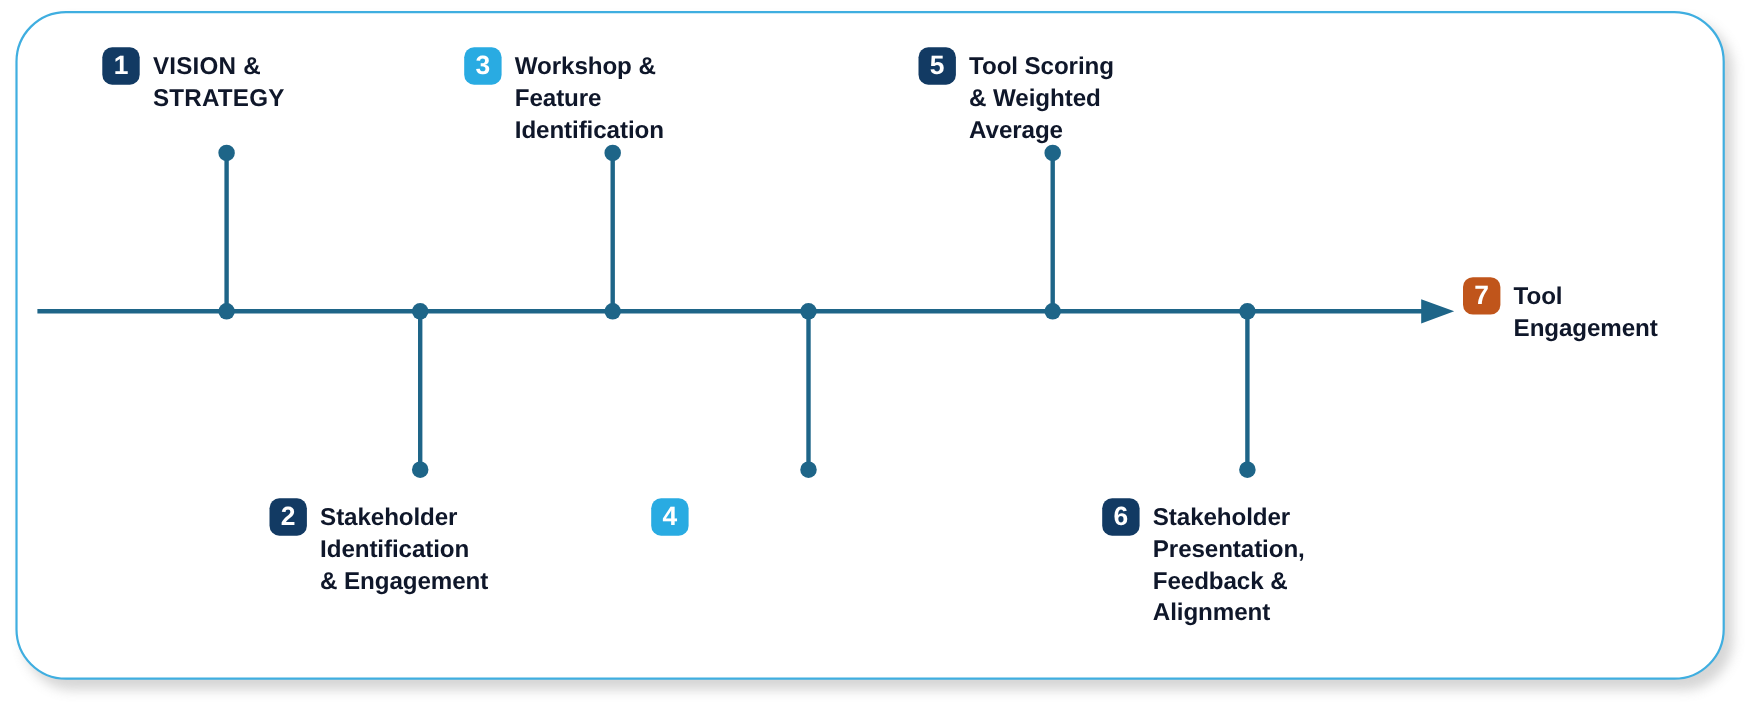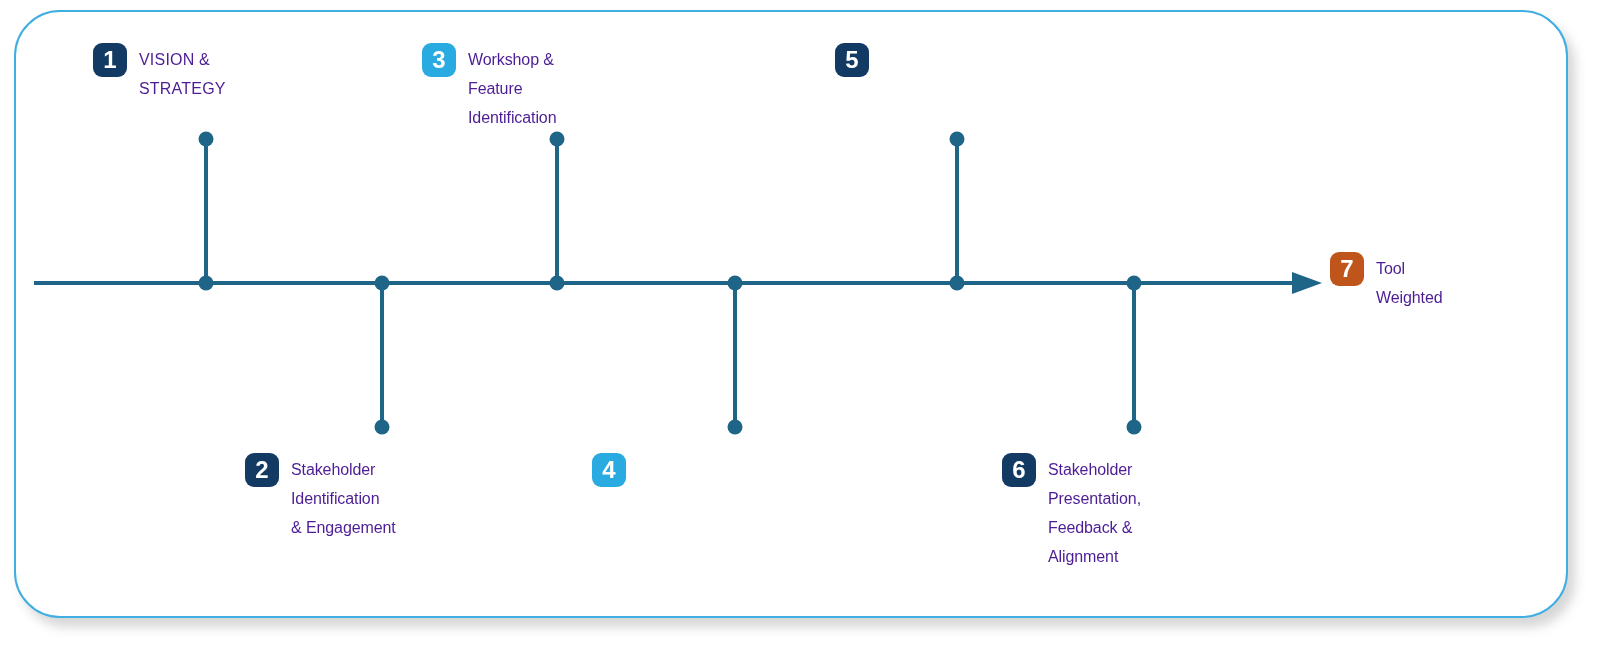"VISION &" .m-label { color: #4c1d95 -> #0f172a; font-size: 16px -> 22px; font-weight: normal -> bold }
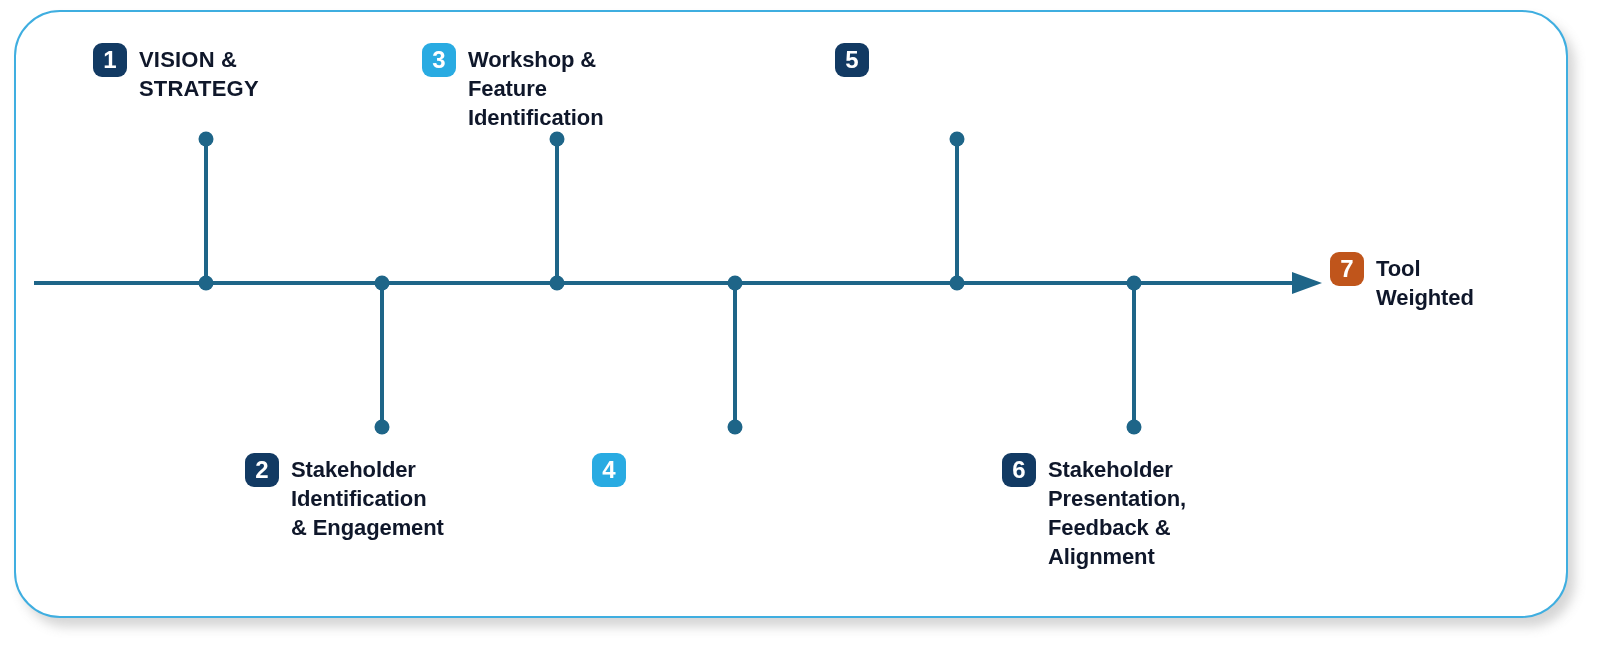"Tool Scoring" div.m-label { html: none -> <div>Tool Scoring &amp; Weighted Average</div> }
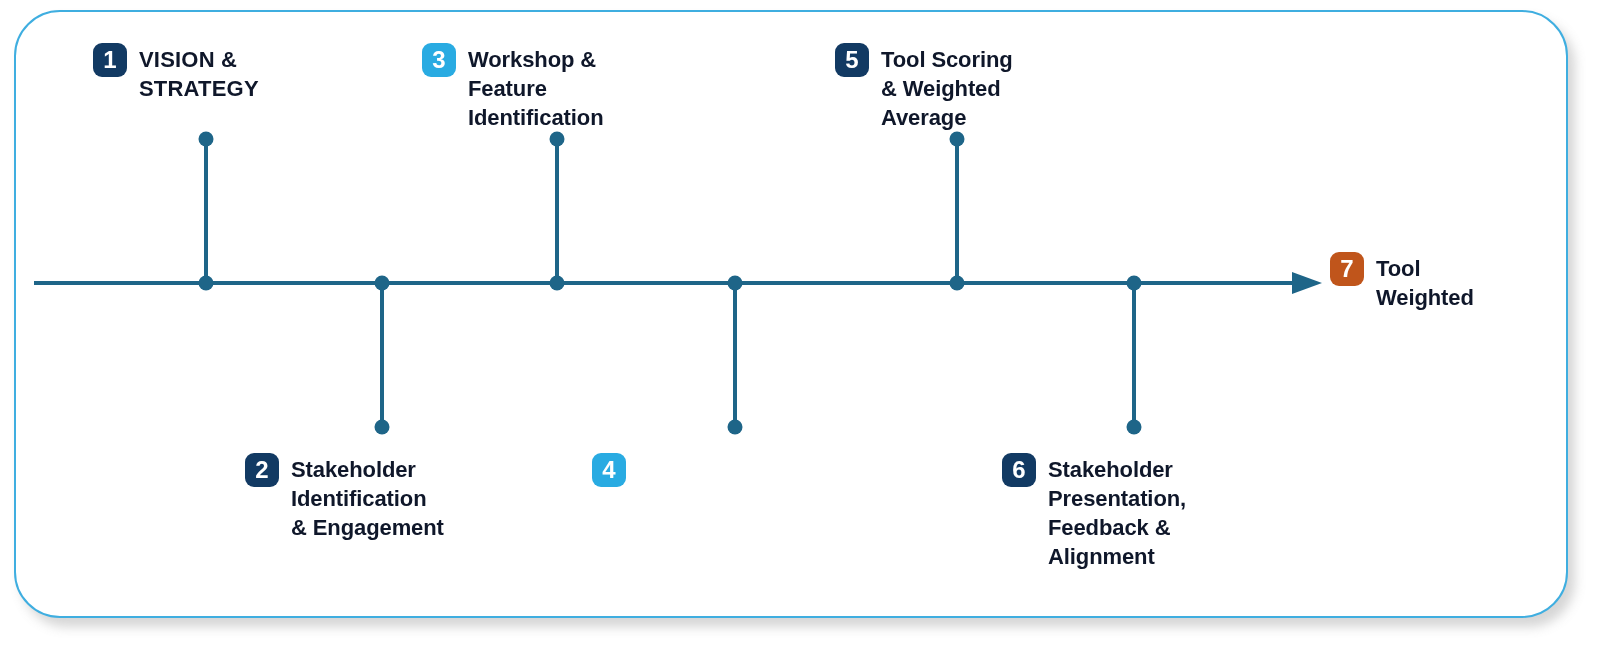"Tool" div.m-label { text: Weighted -> Engagement }
